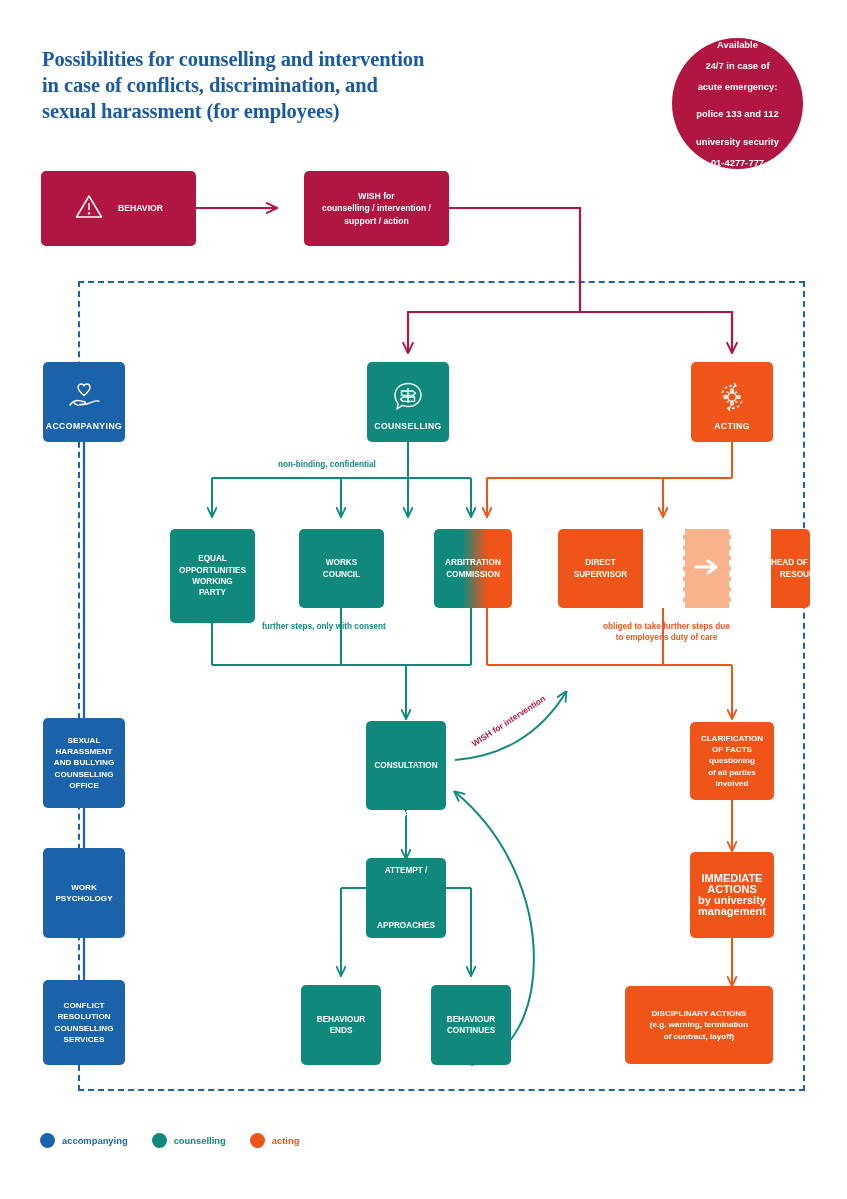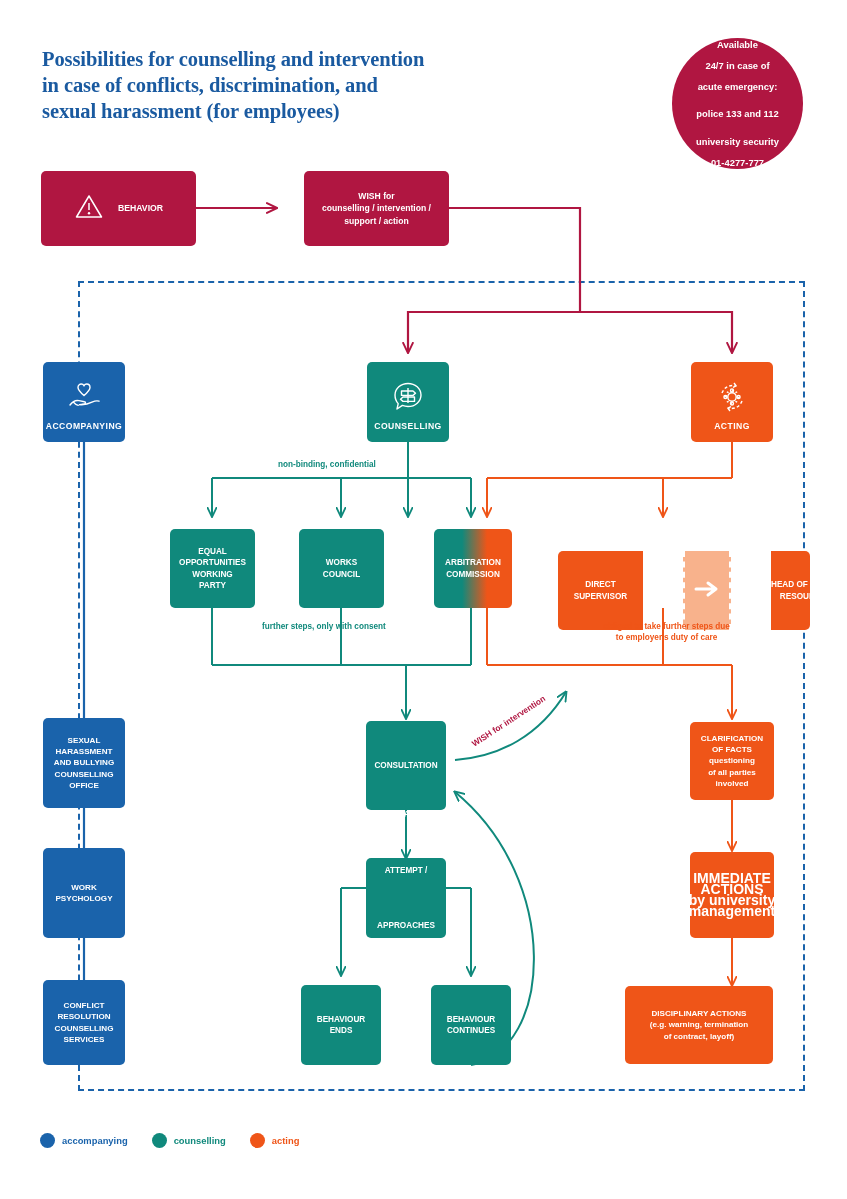"EQUAL" div.box { height: 79px -> 94px }
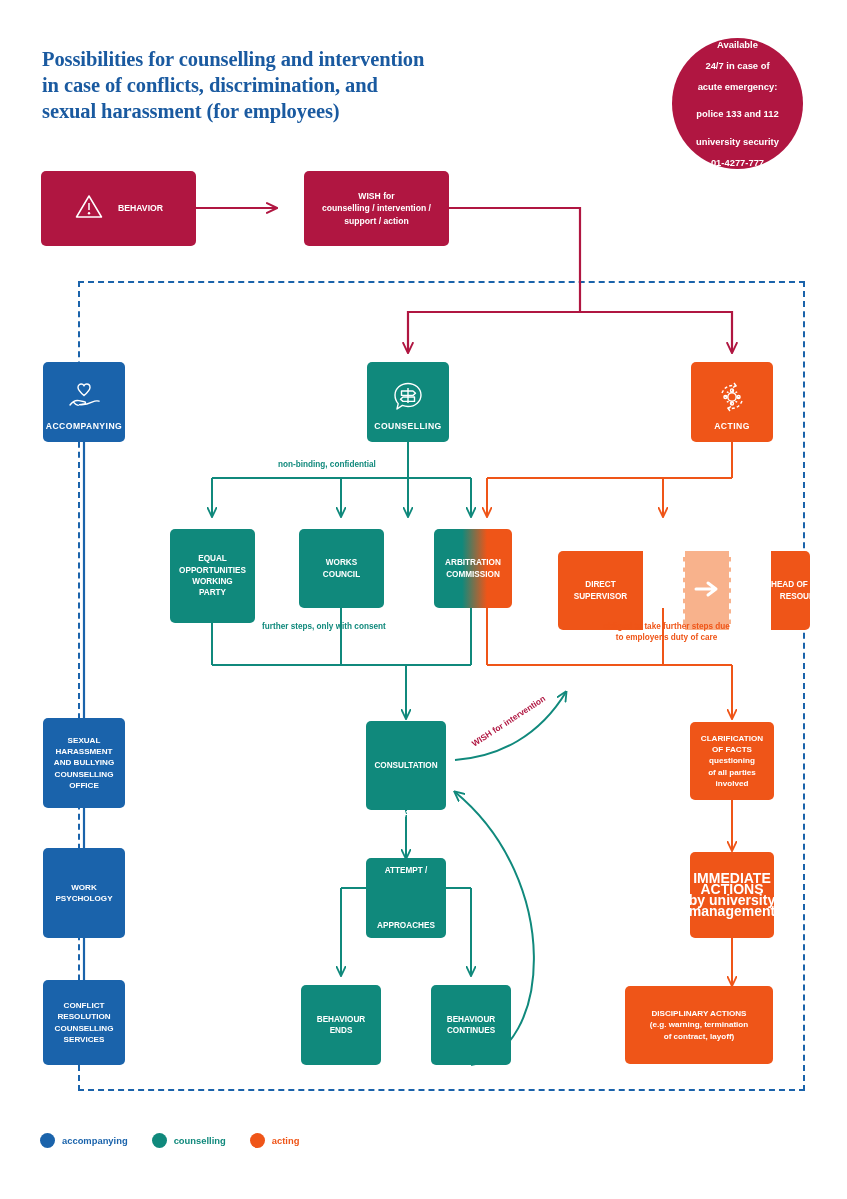"DIRECT" div { top: 551px -> 529px }
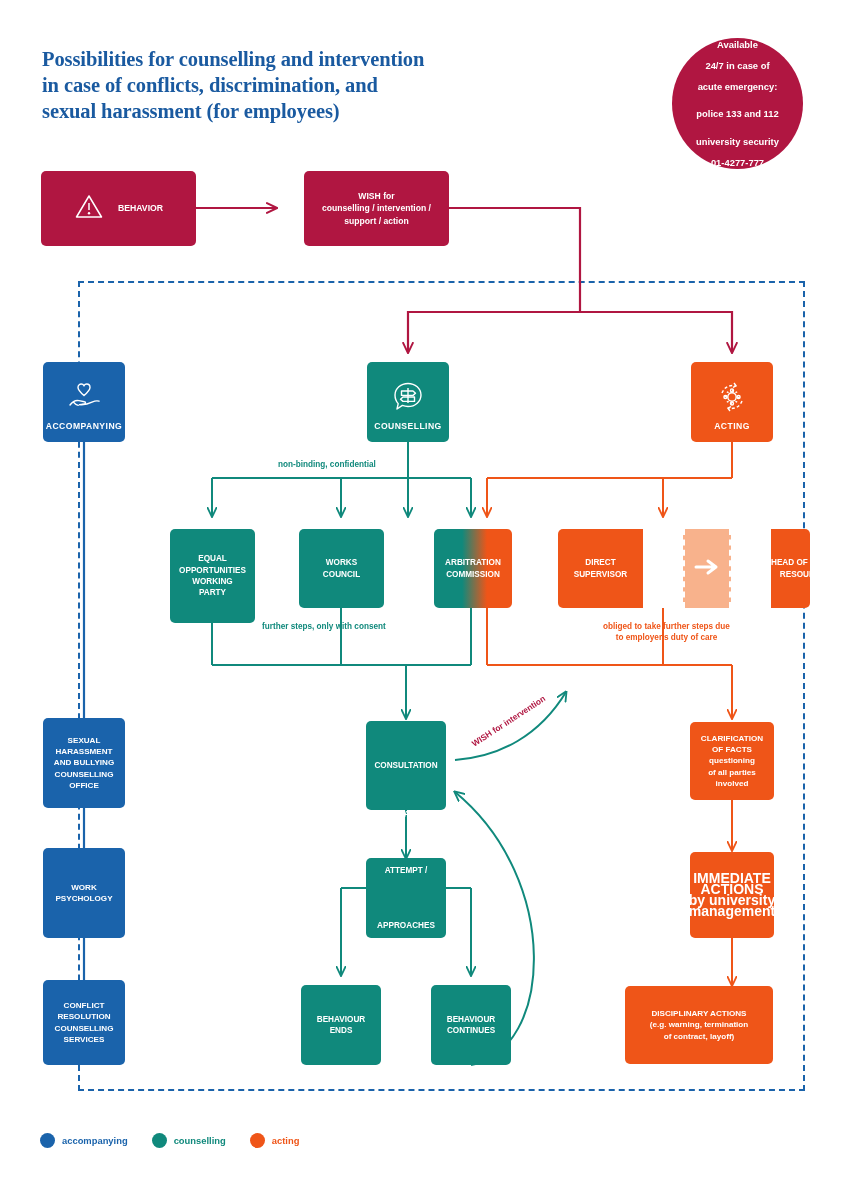"IMMEDIATE" div.box { font-size: 14px -> 11px }
